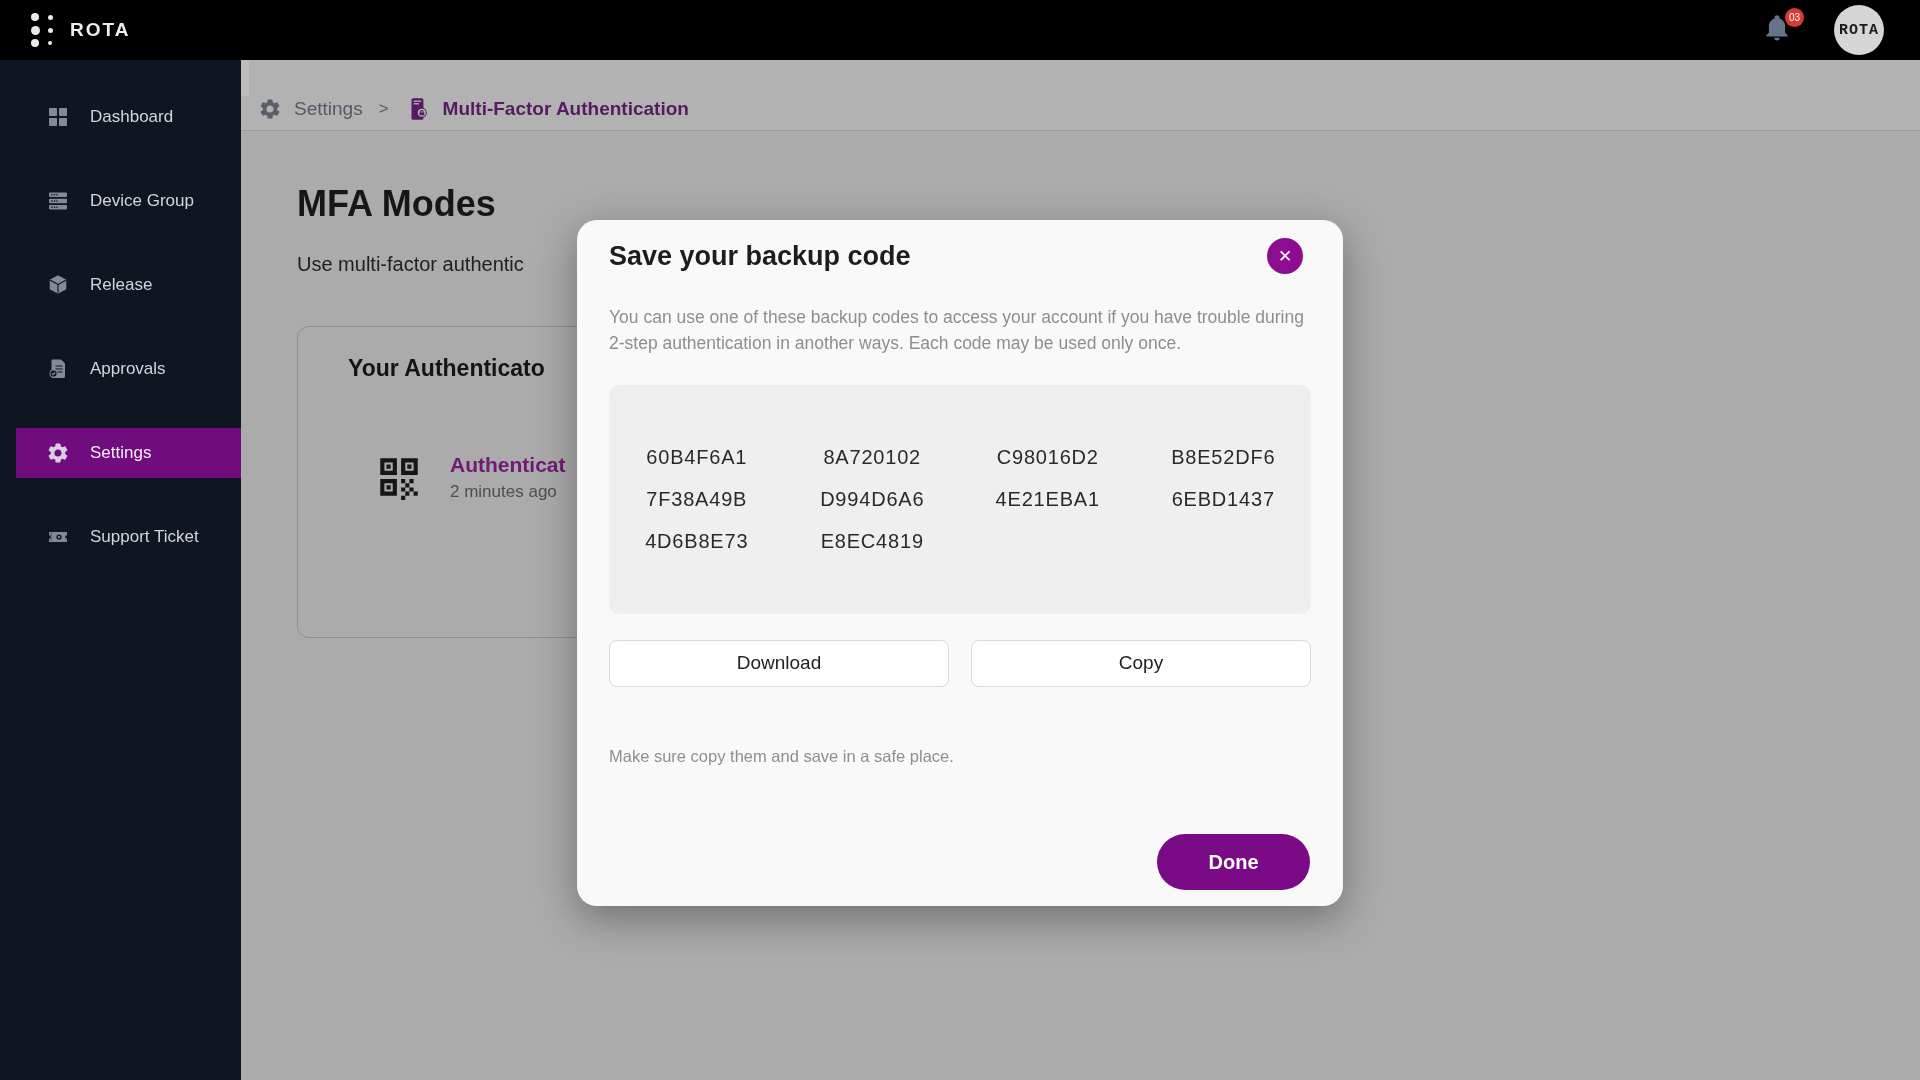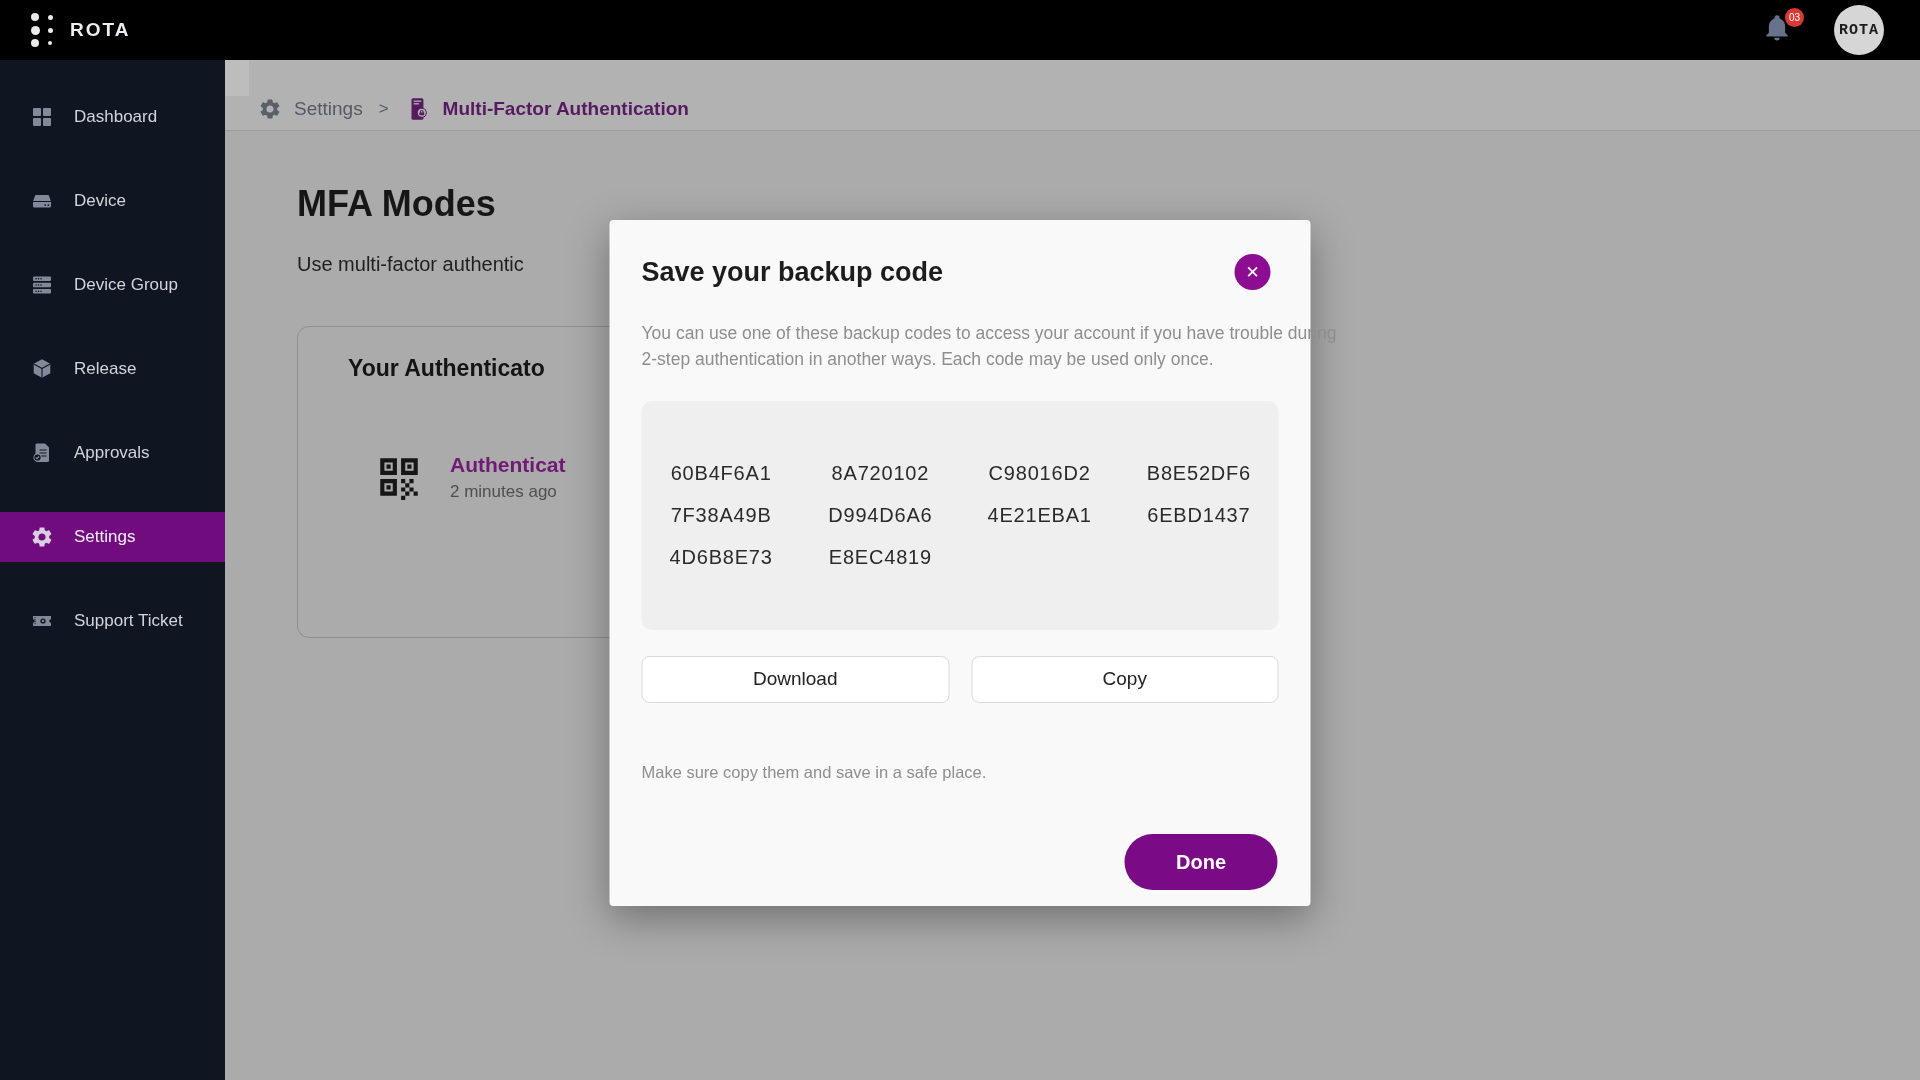"Dashboard" .sidebar { left: 0 -> 16px }
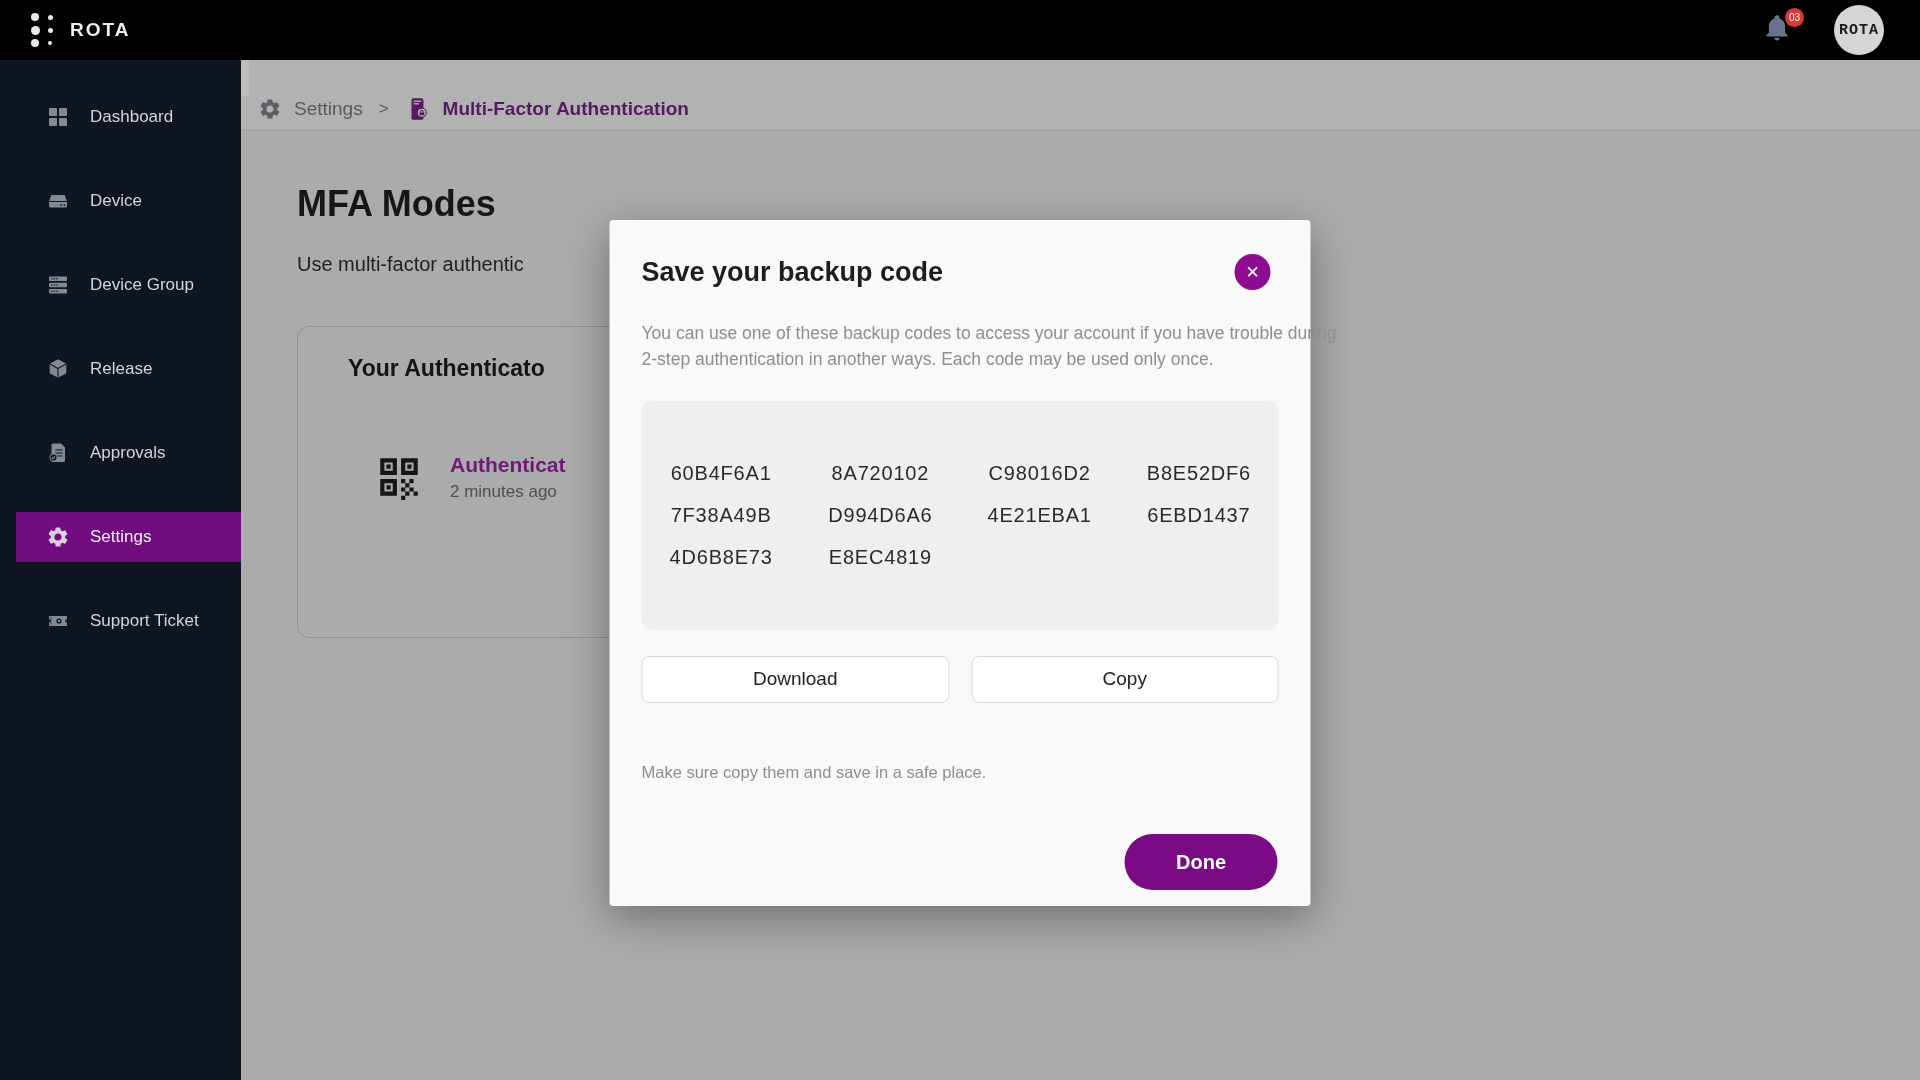"Device" div.side-item { html: <div> <svg> <path></path> <path></path> </svg> <span>Device</span> </div> -> none }
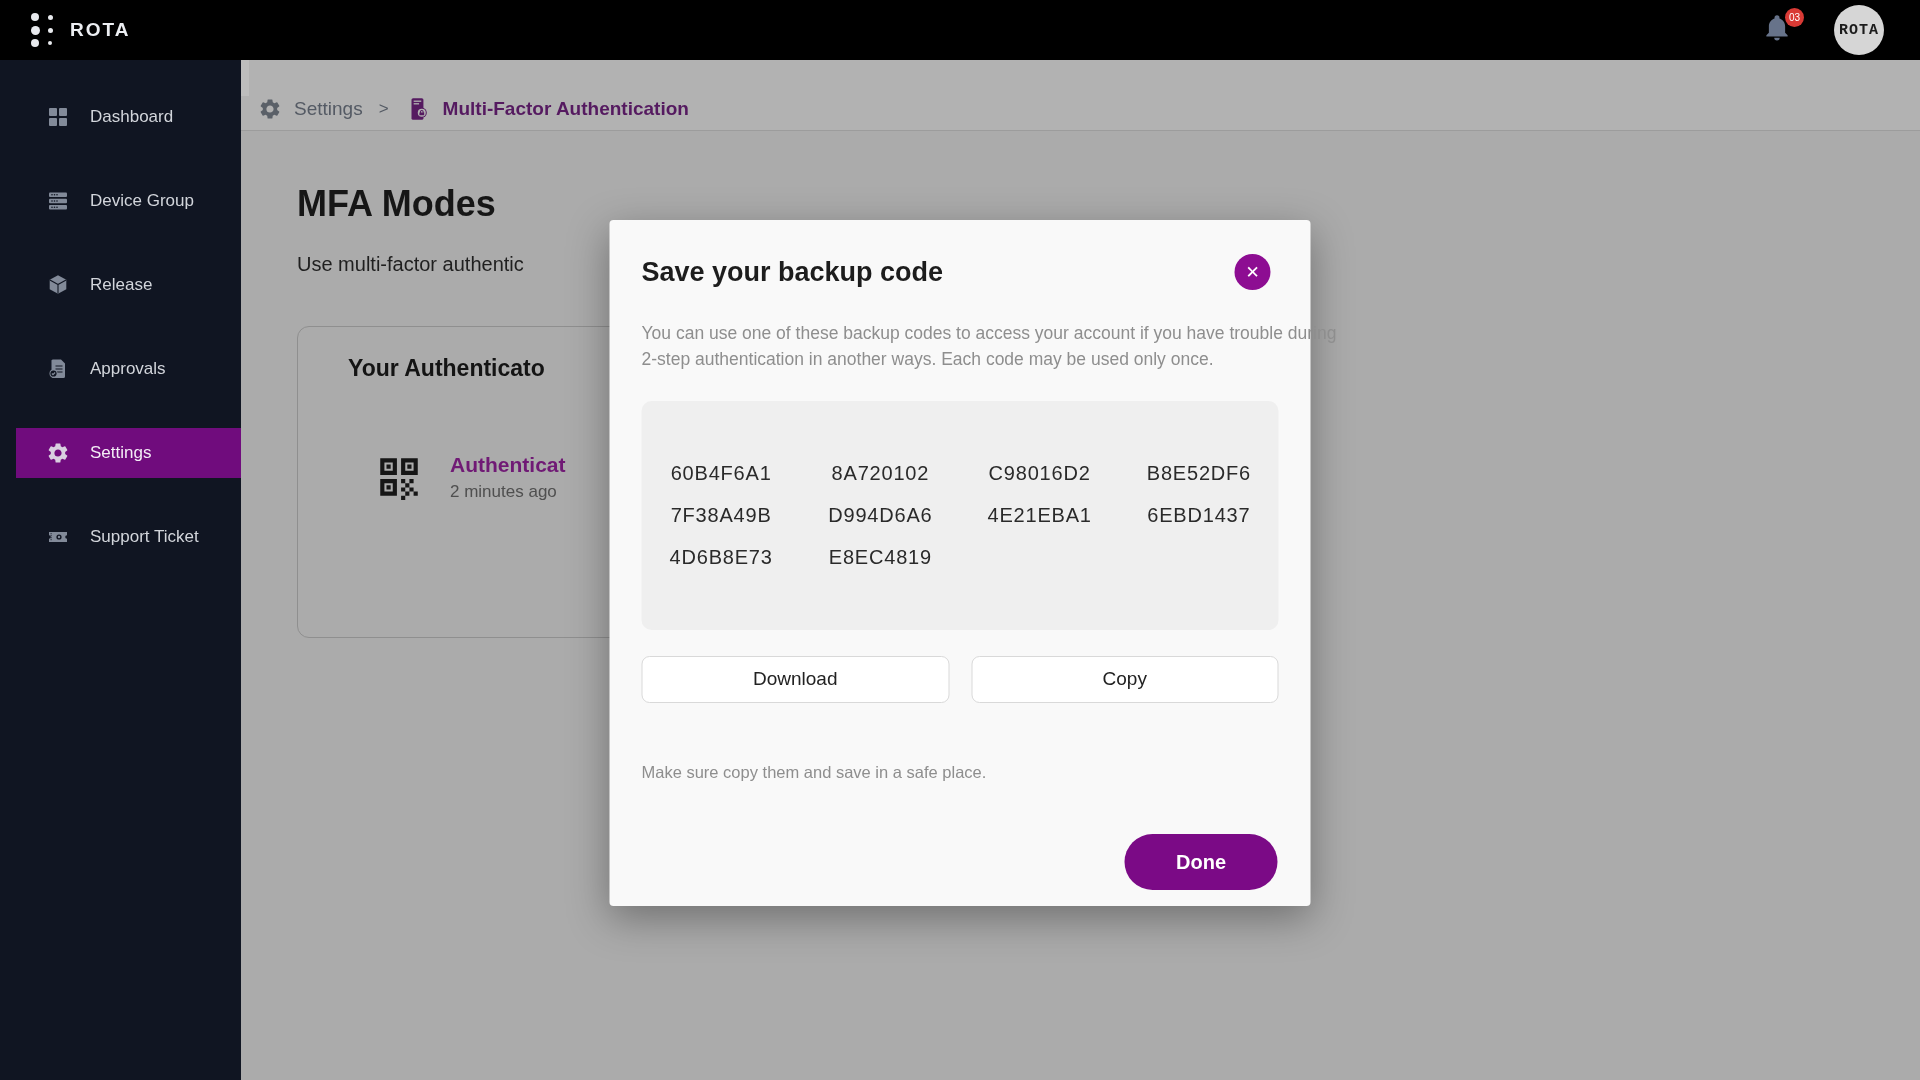"Save your backup code" .modal { border-radius: 4px -> 20px; padding: 34px 32px -> 18px 32px; width: 701px -> 766px }
